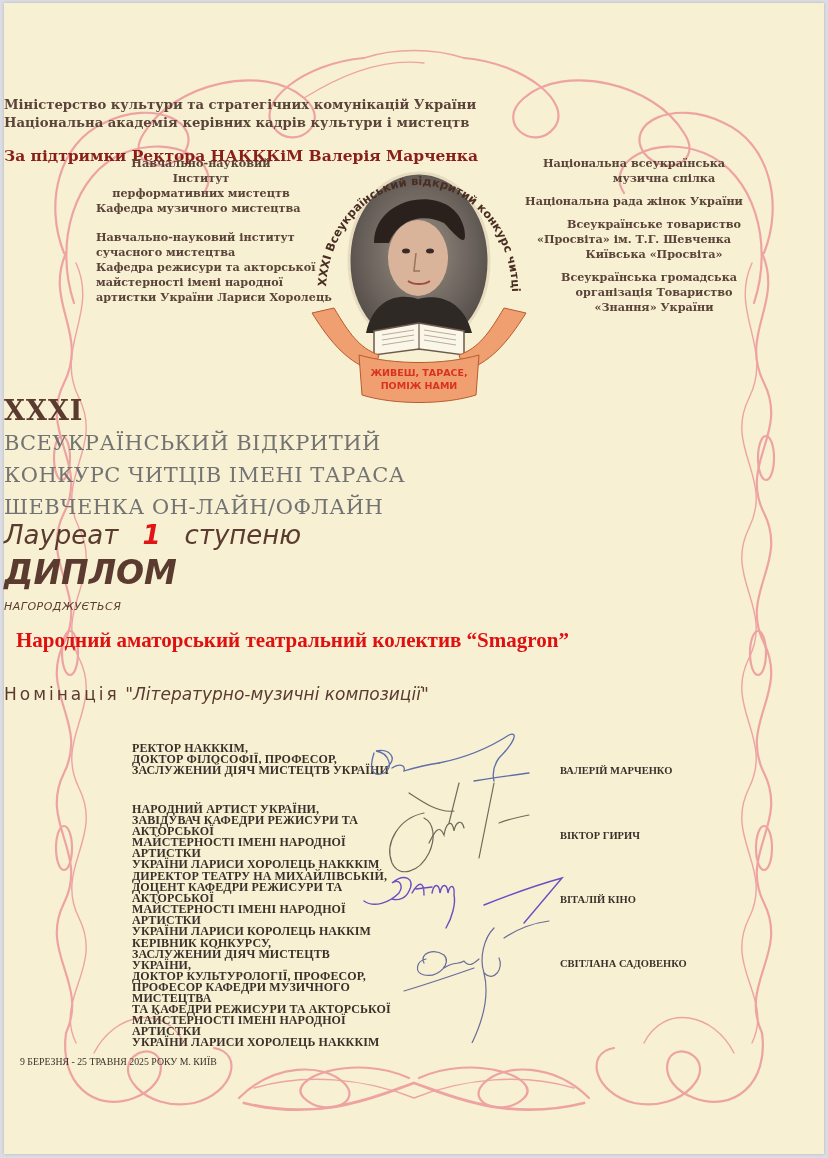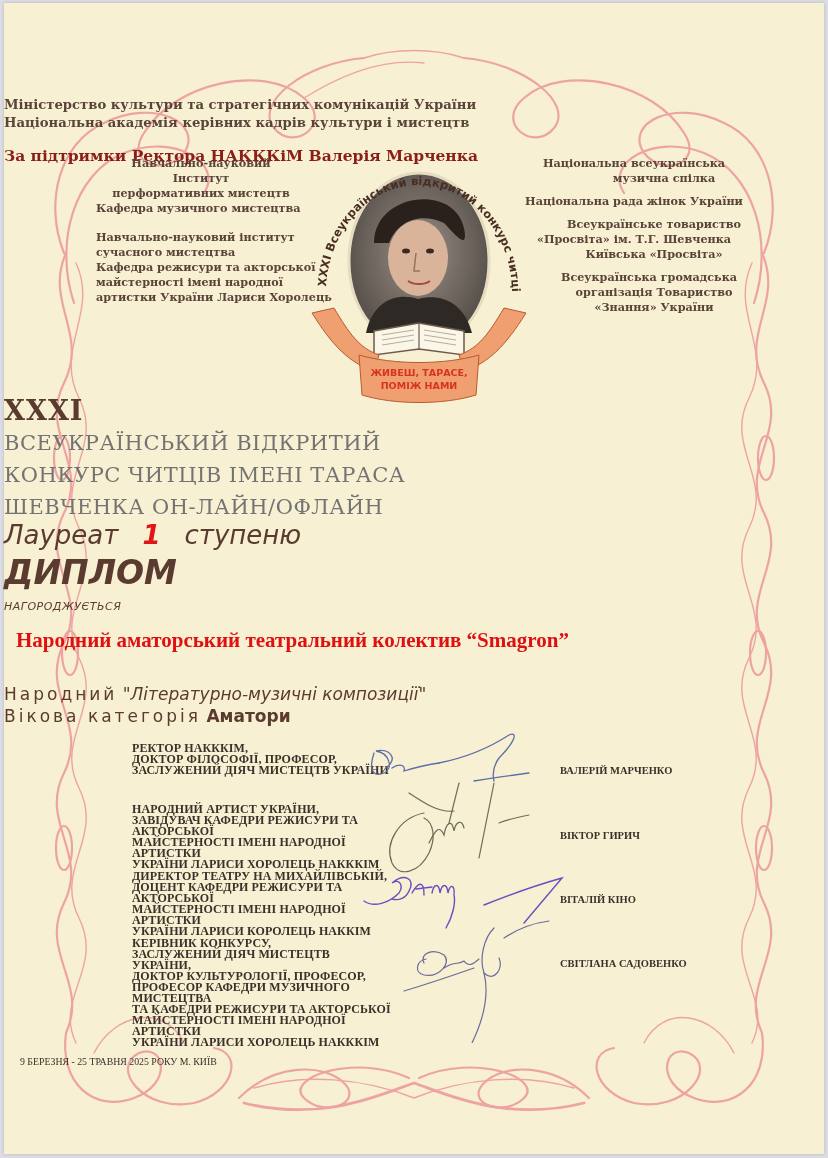"Народний" span.sp { text: Народний -> Номінація }
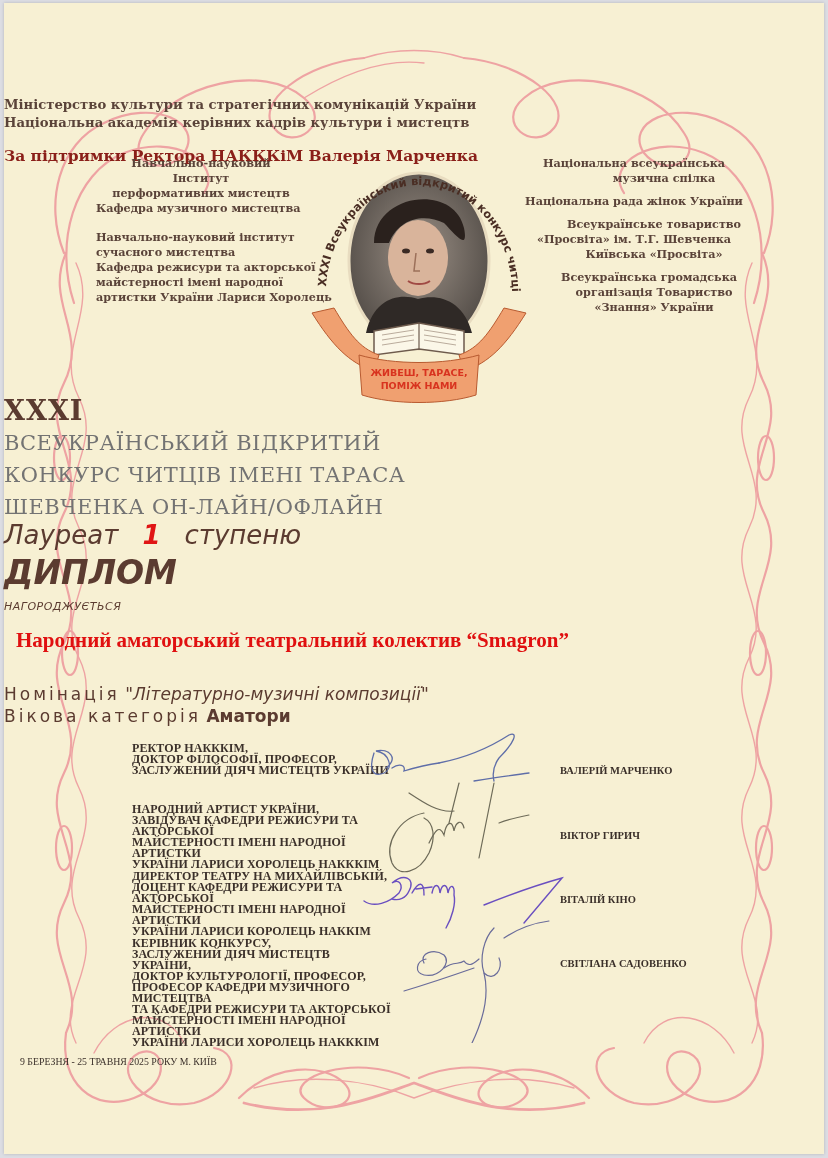"Вікова категорія Аматори" div { html: <div> <span>Вікова категорія</span> <span>Аматори</span> </div> -> none }
